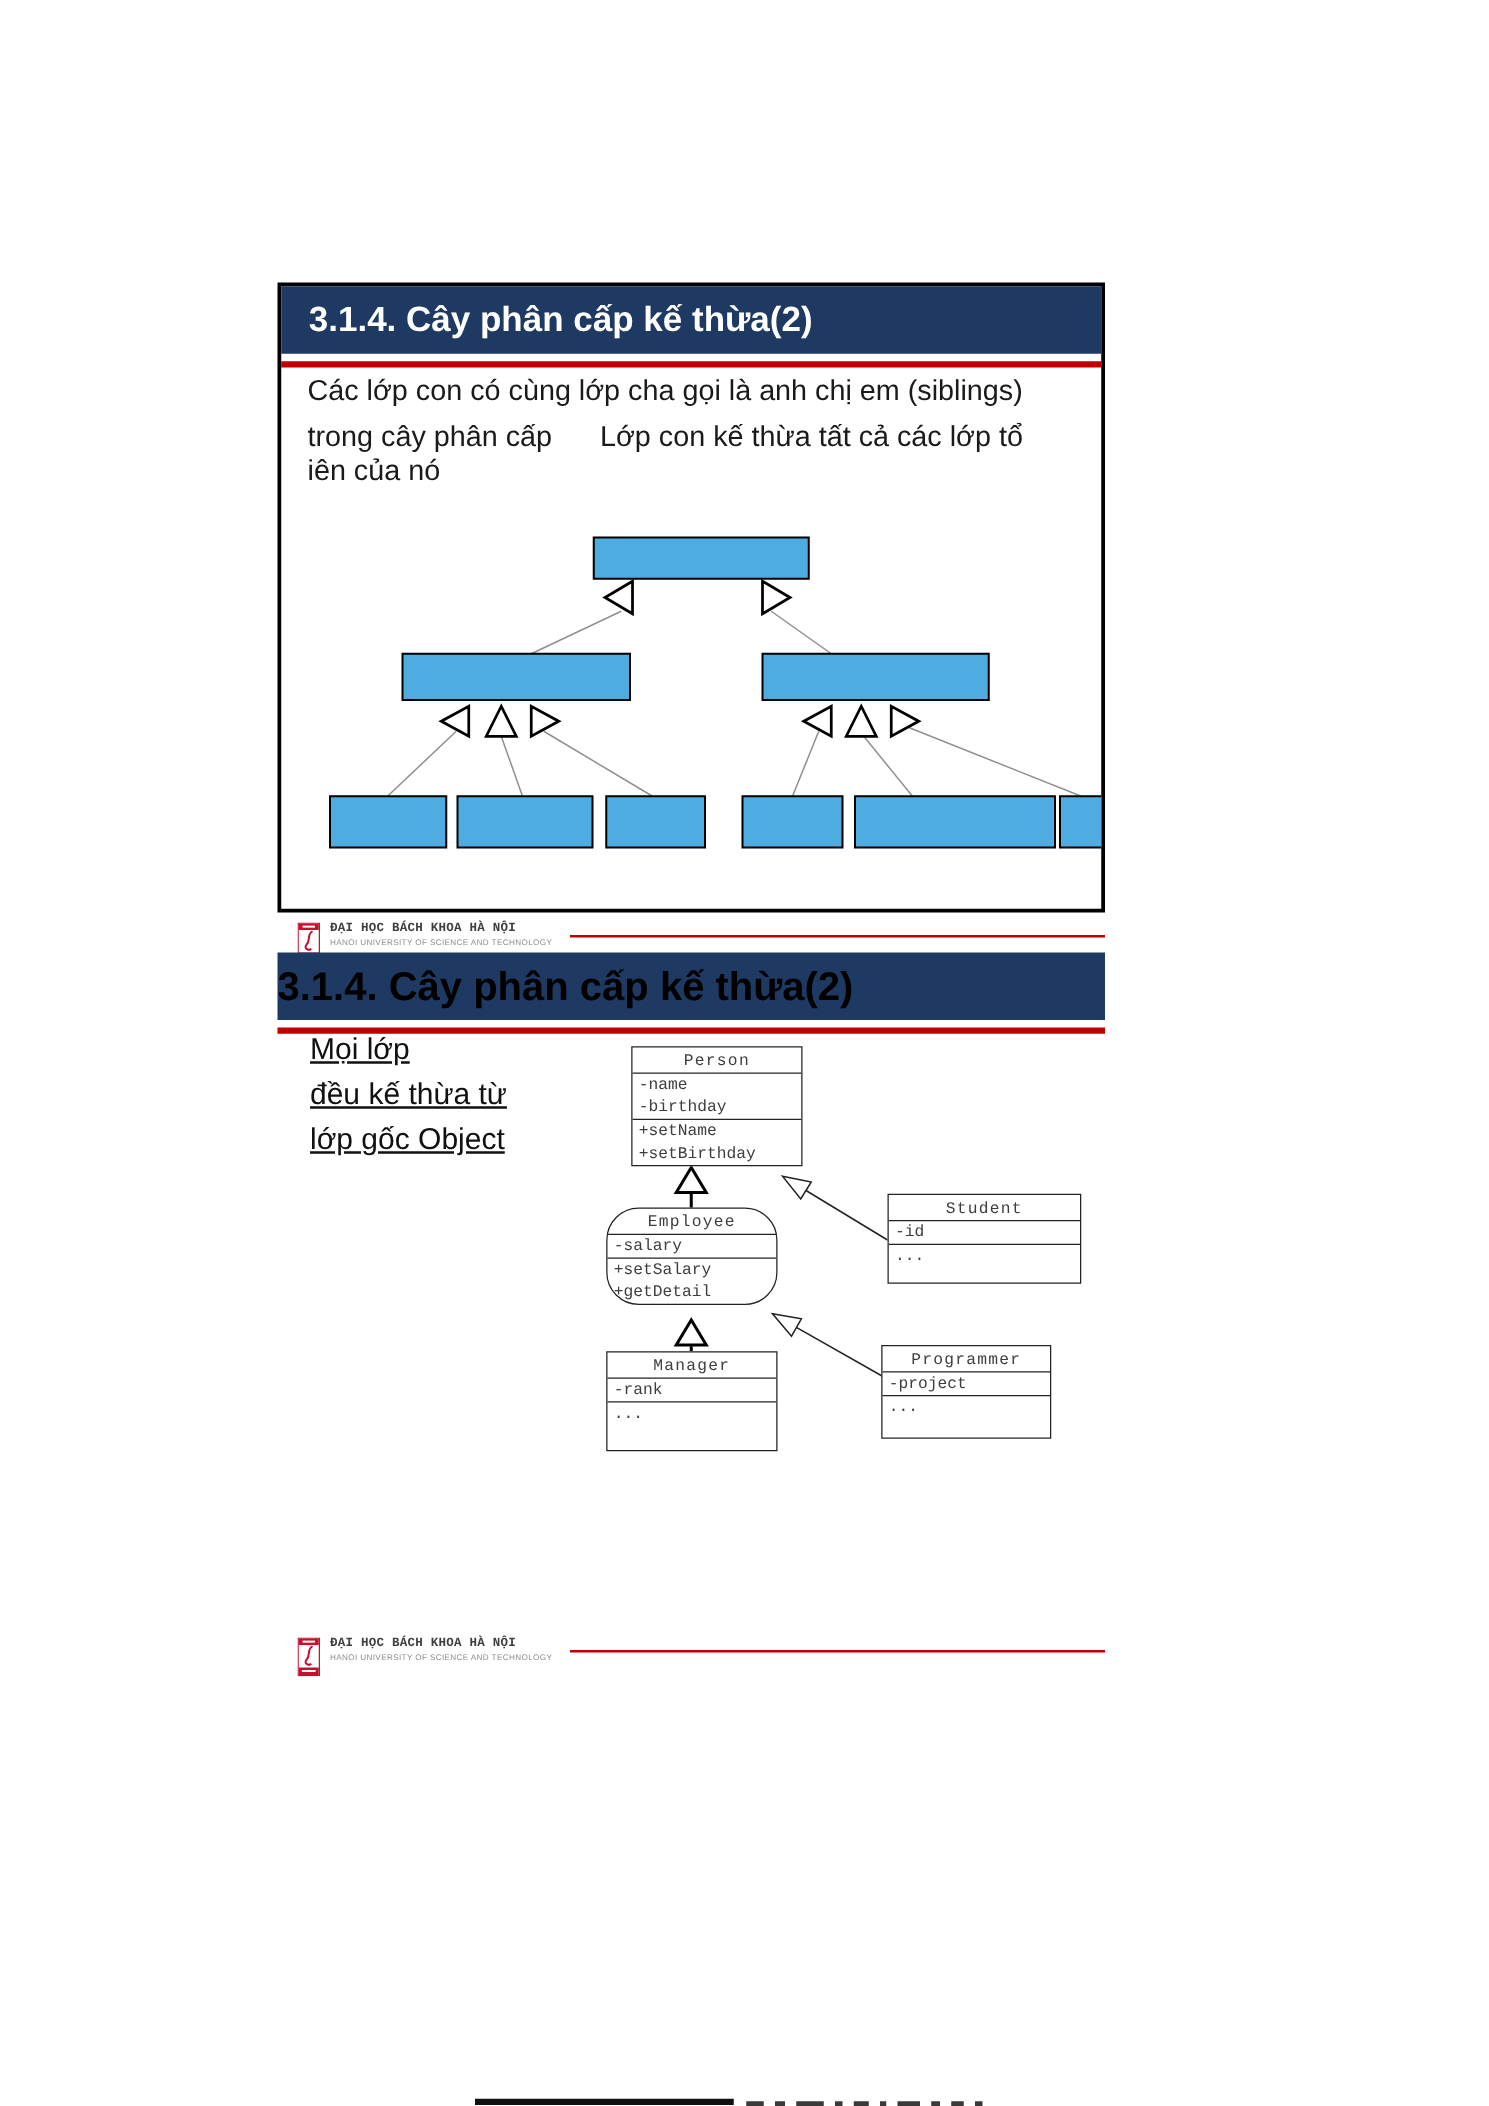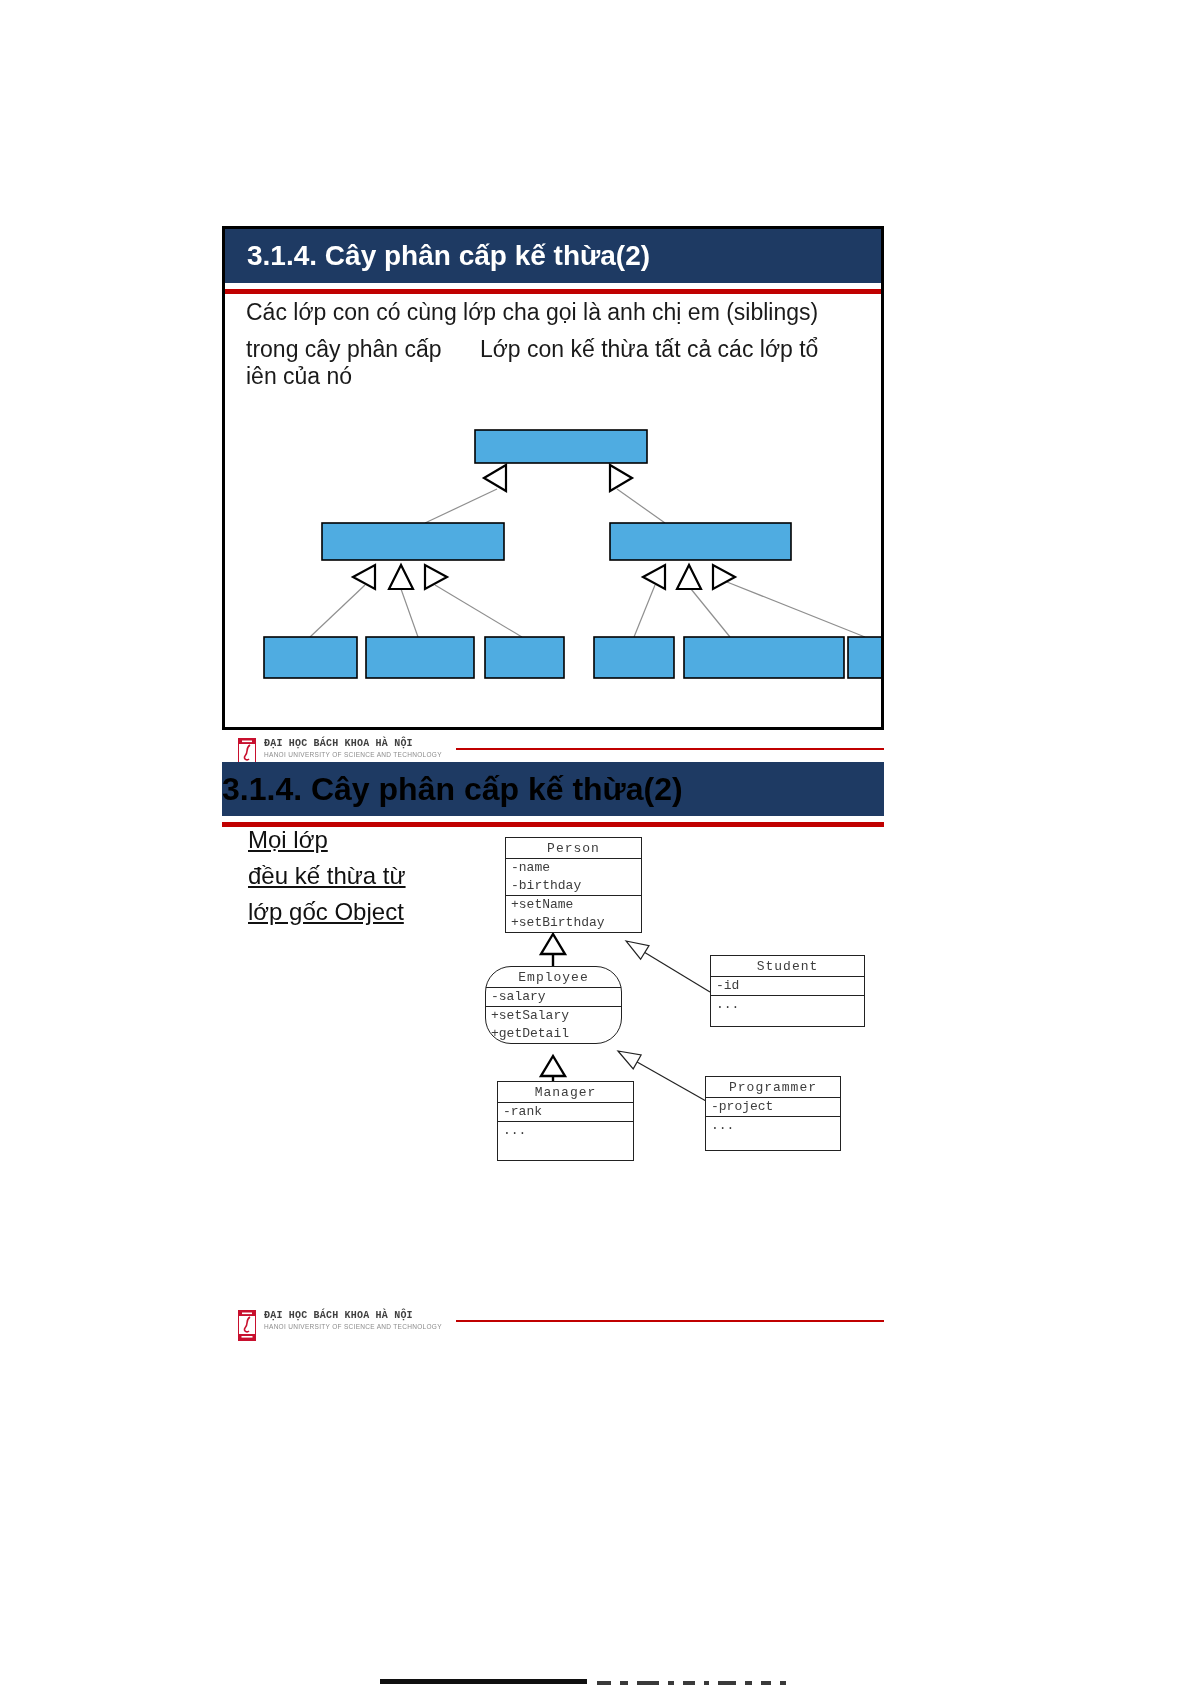"Manager" .uml-manager { left: 497px -> 485px }
